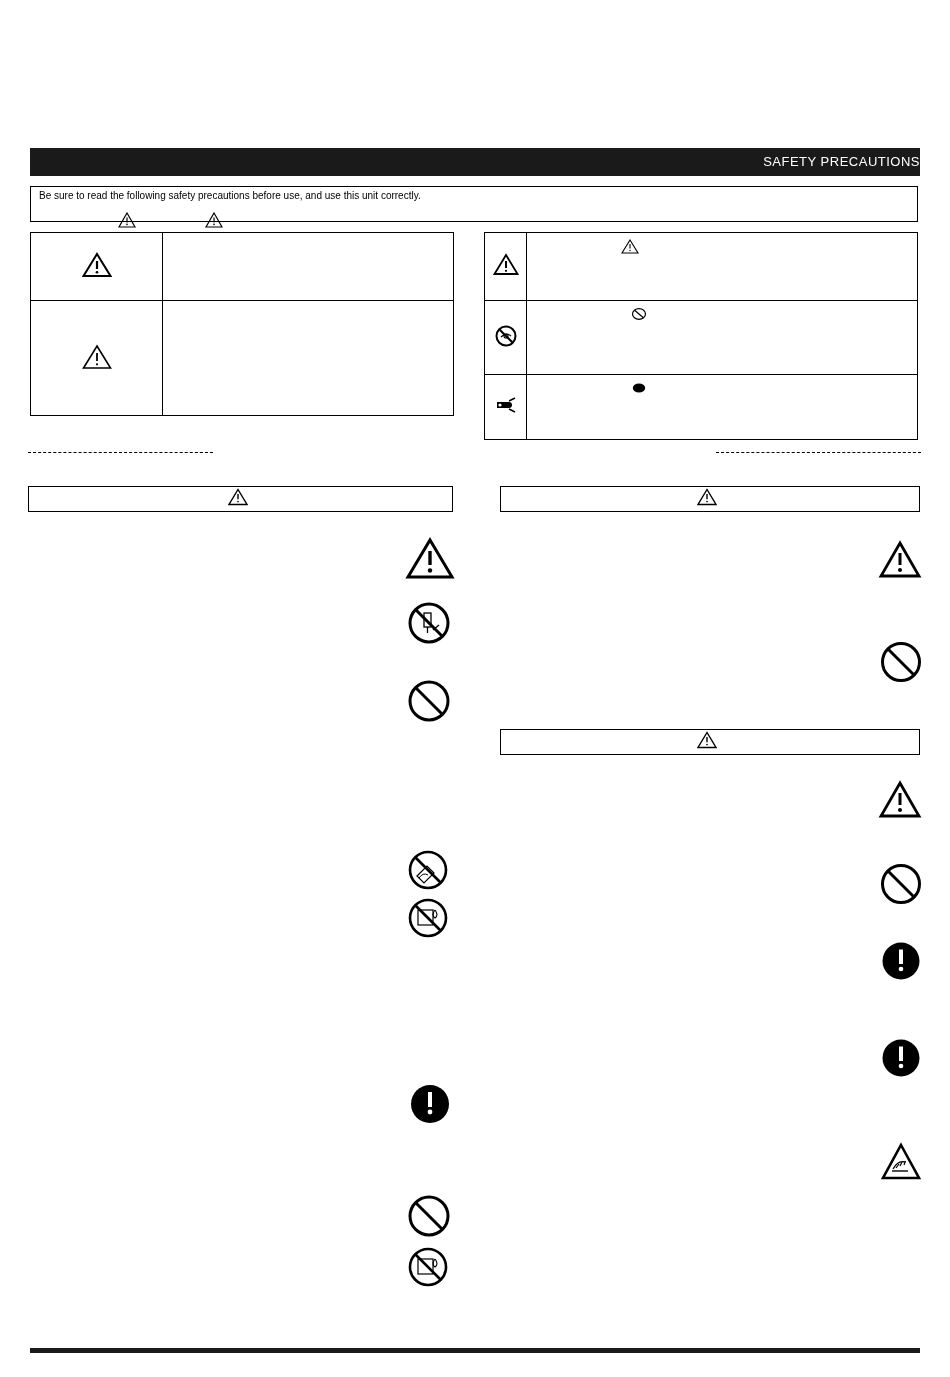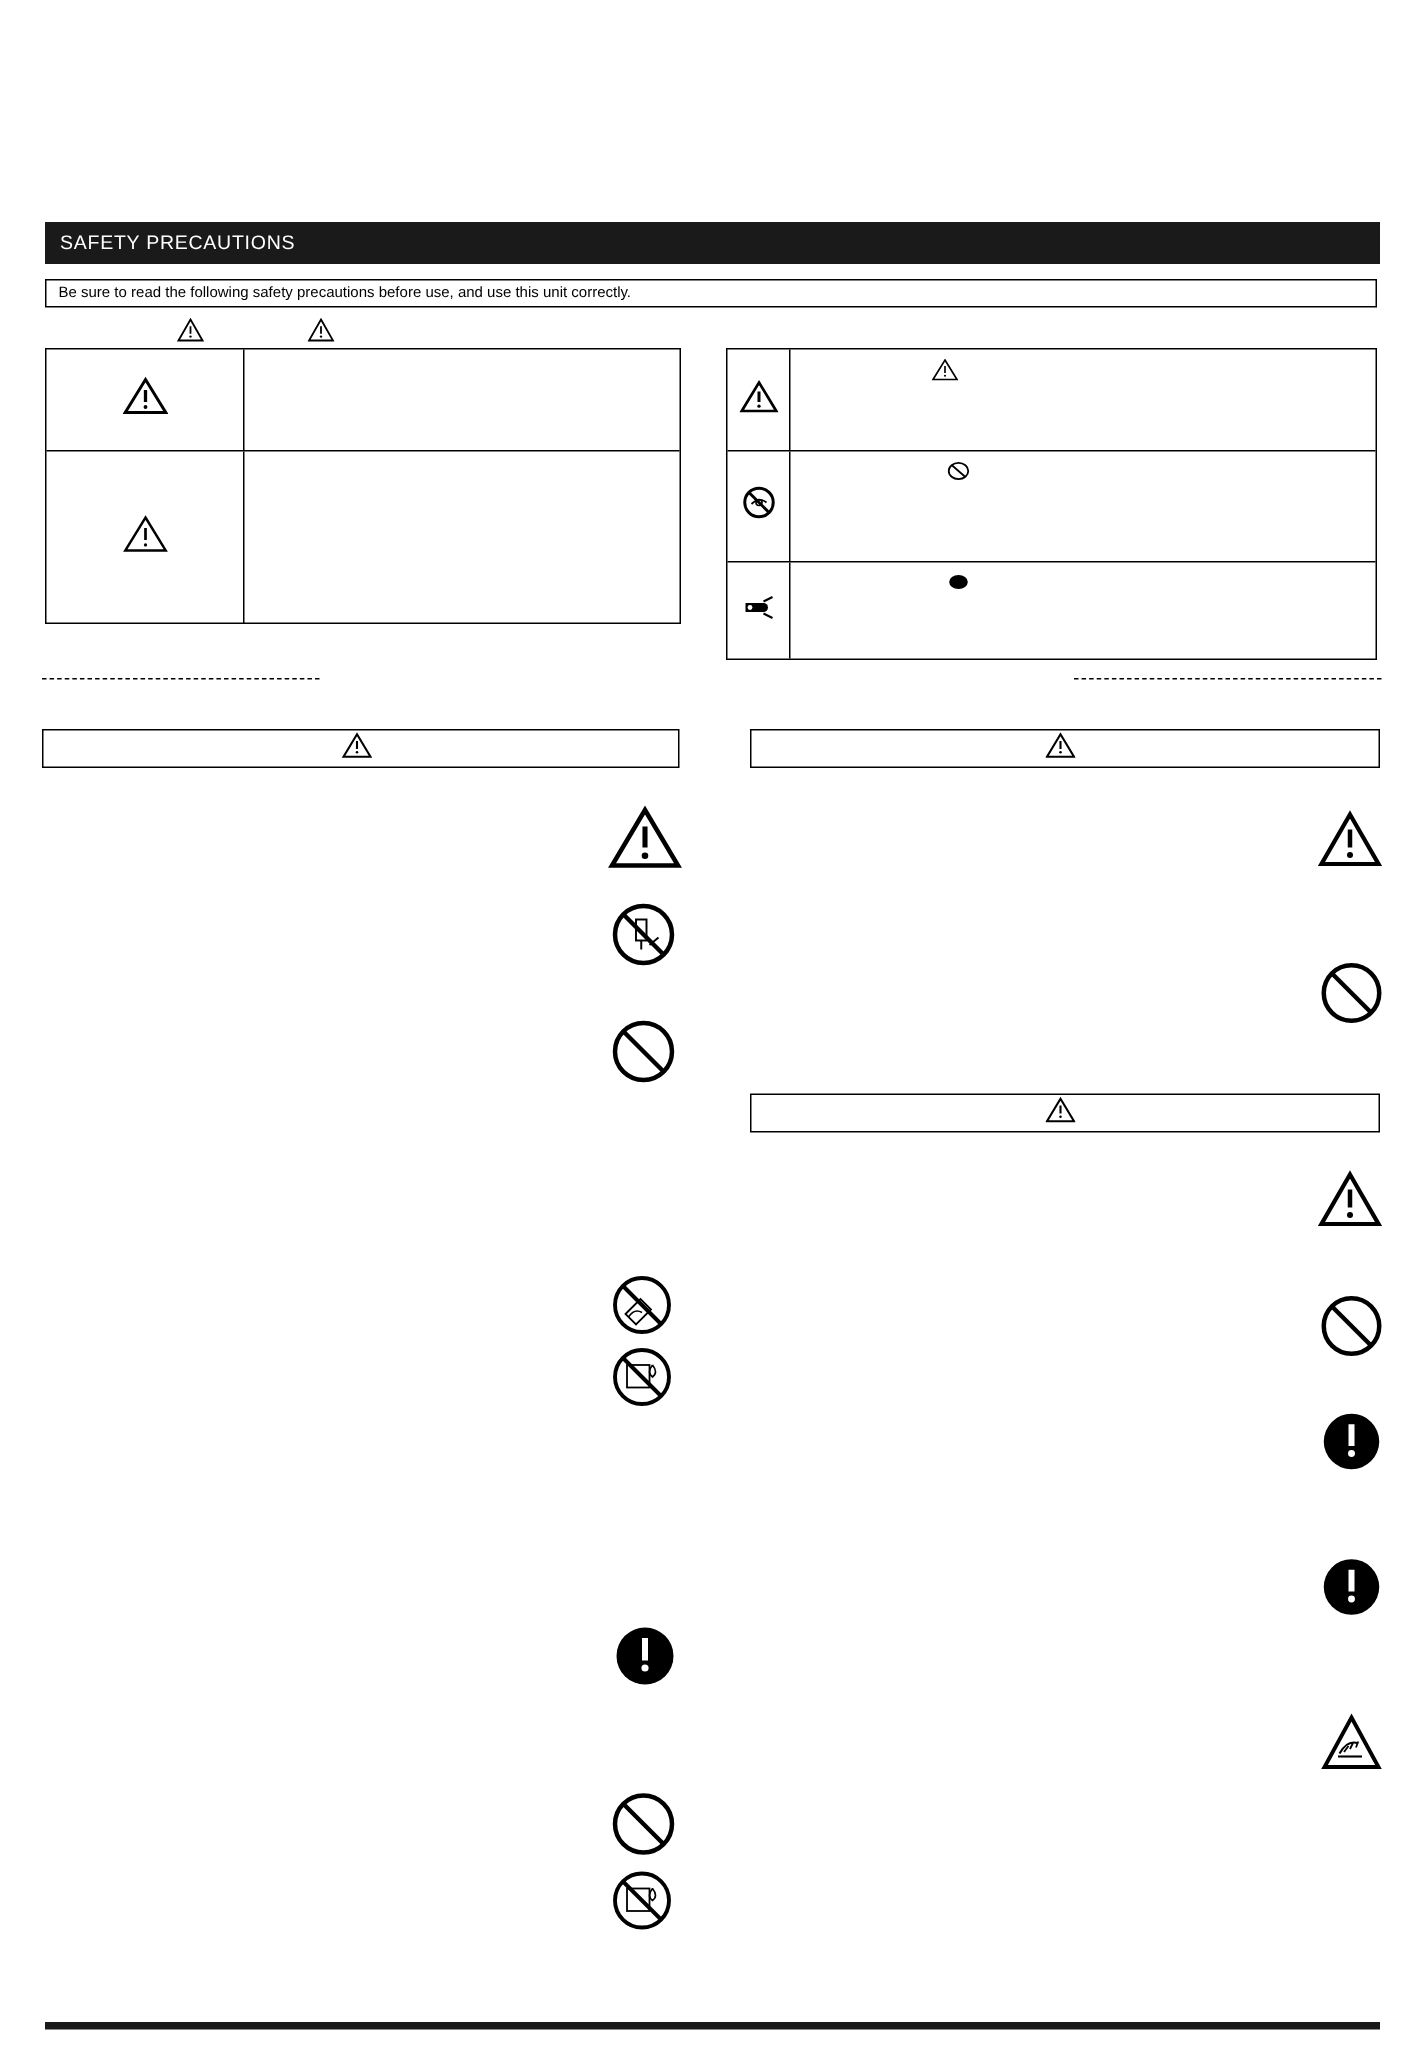"SAFETY PRECAUTIONS" .title-bar { text-align: none -> right }
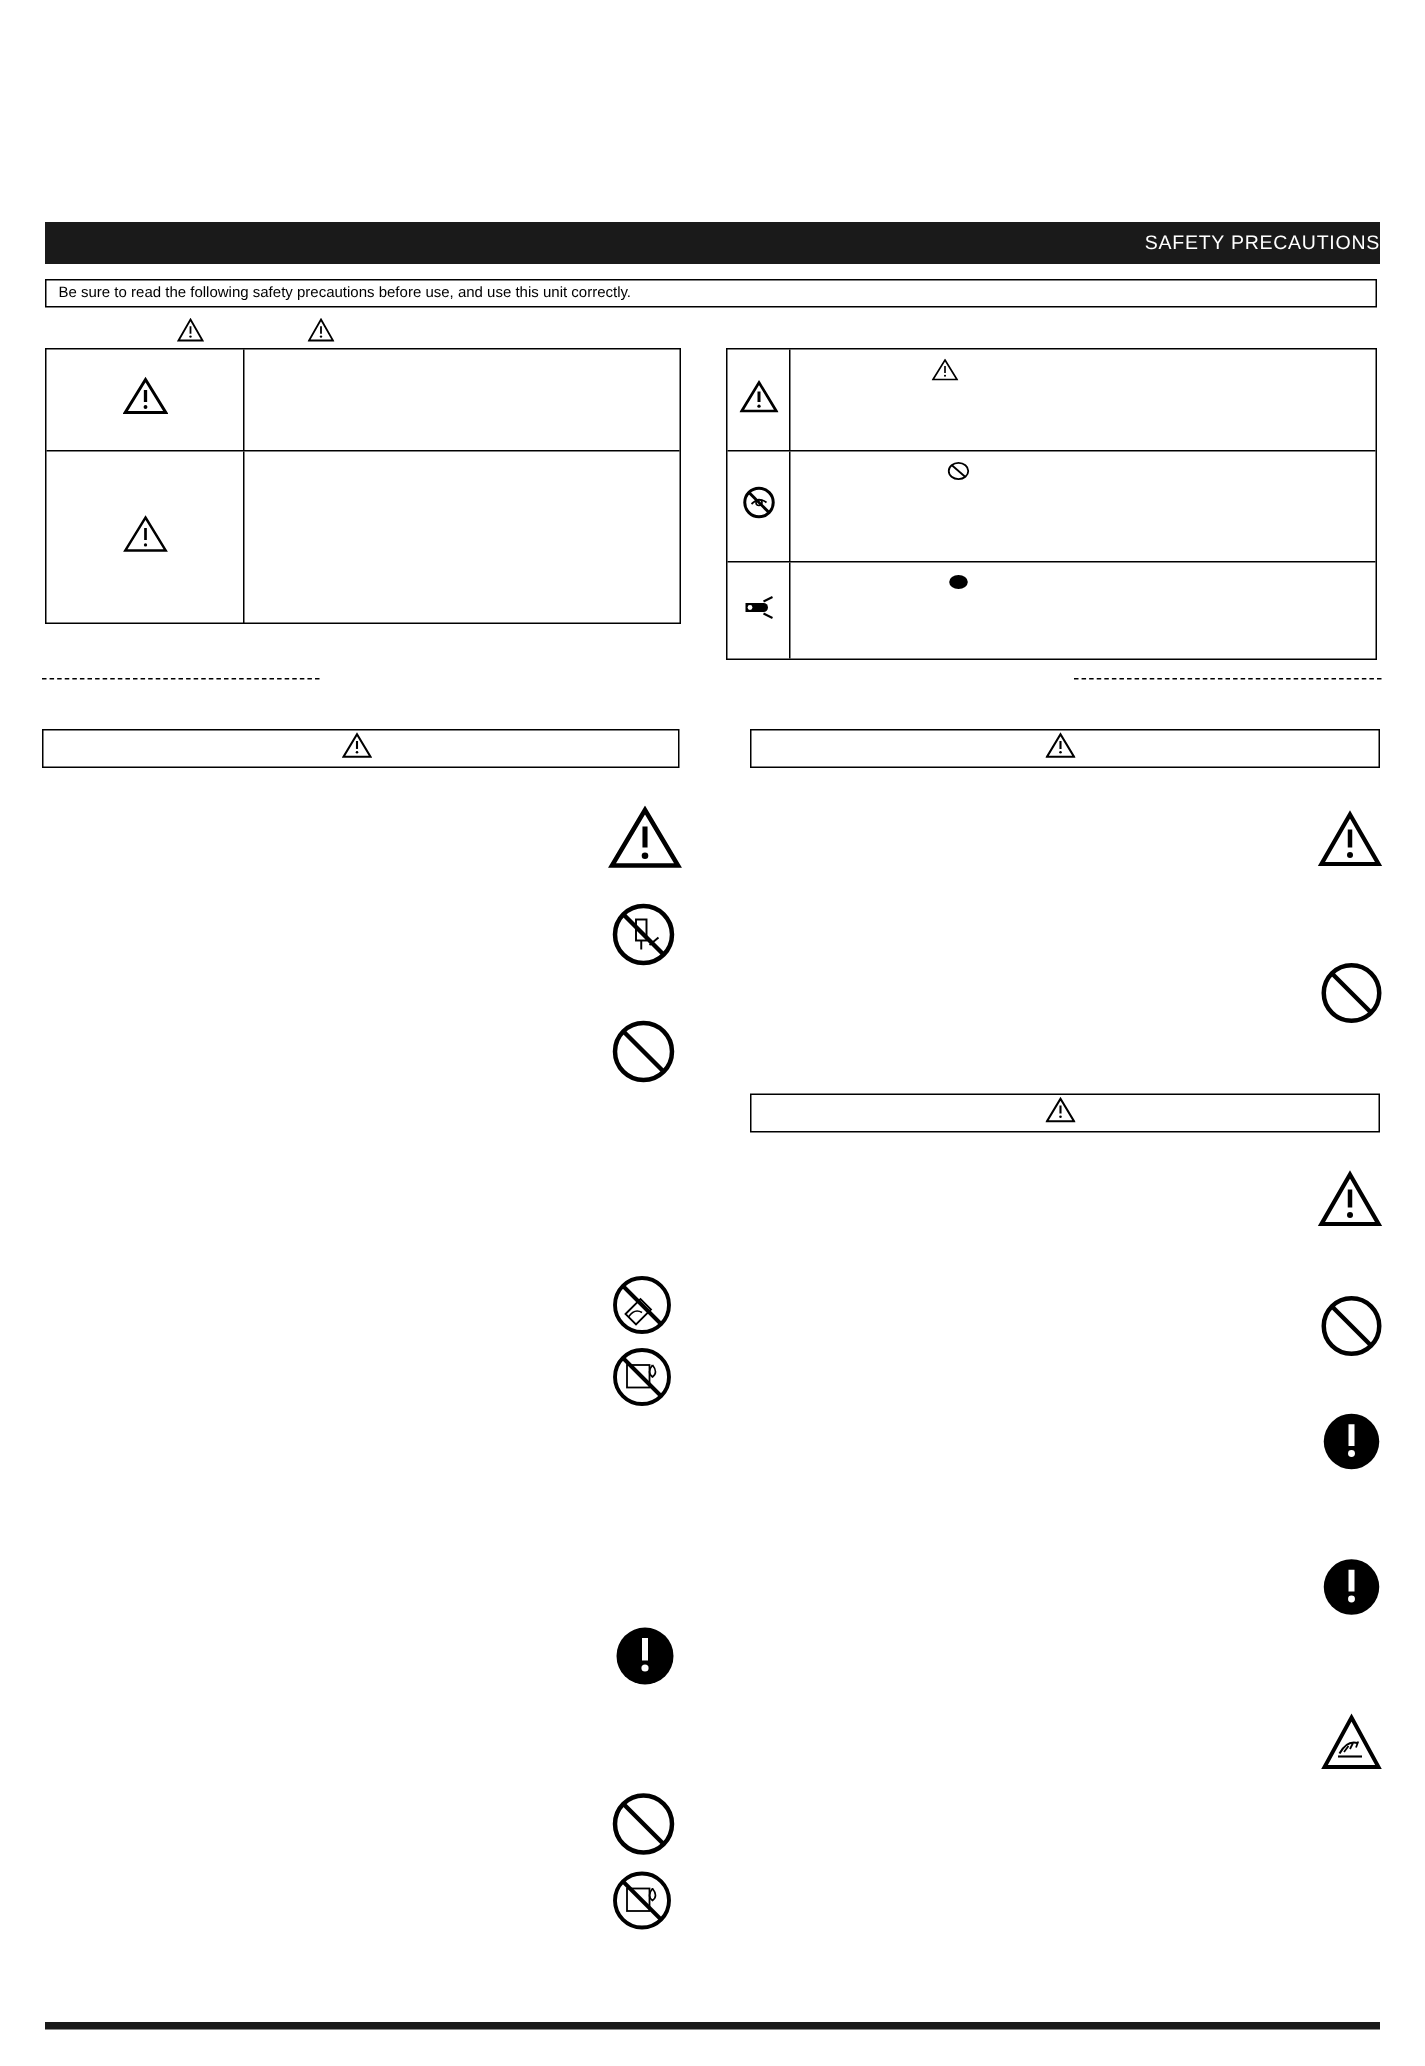"Be sure to read the" .subtitle-strip { height: 19px -> 36px }
